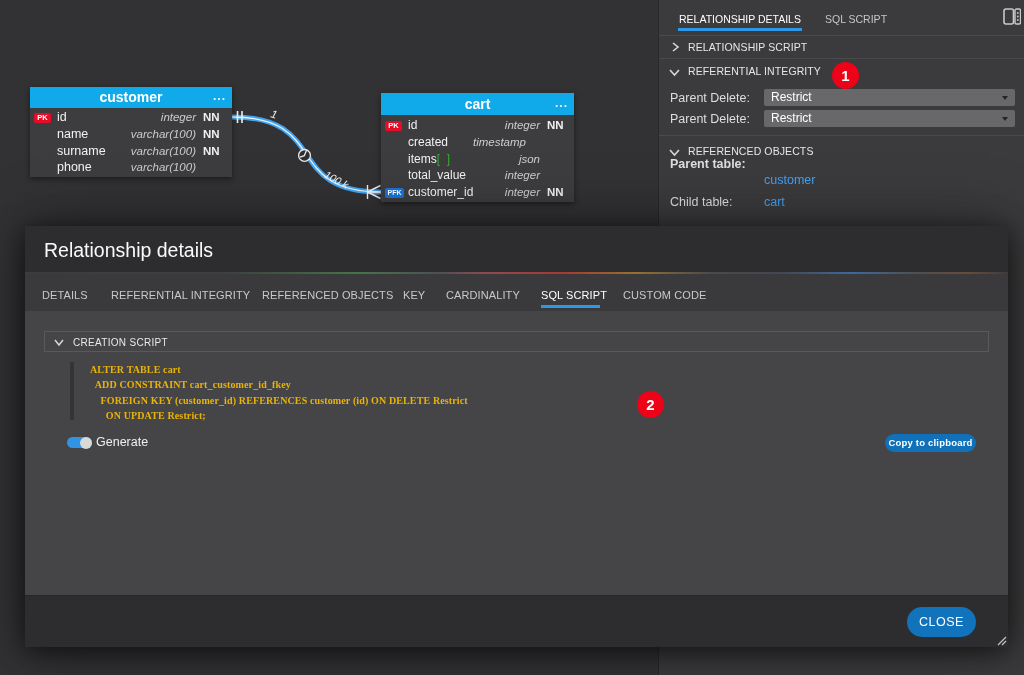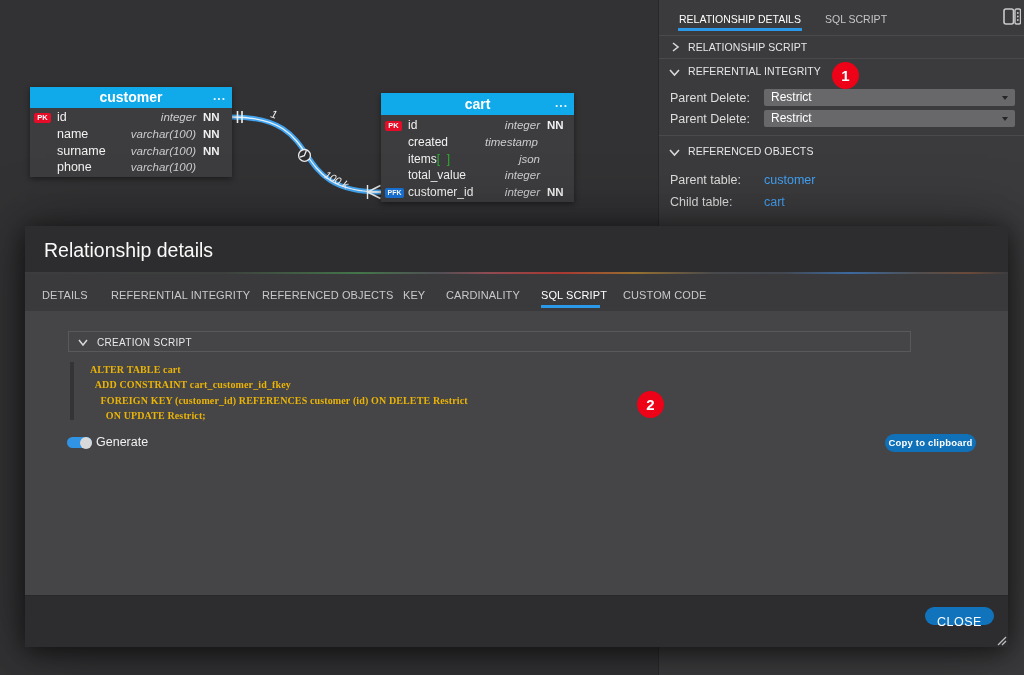"timestamp" span.ftype { right: 36px -> 48px }
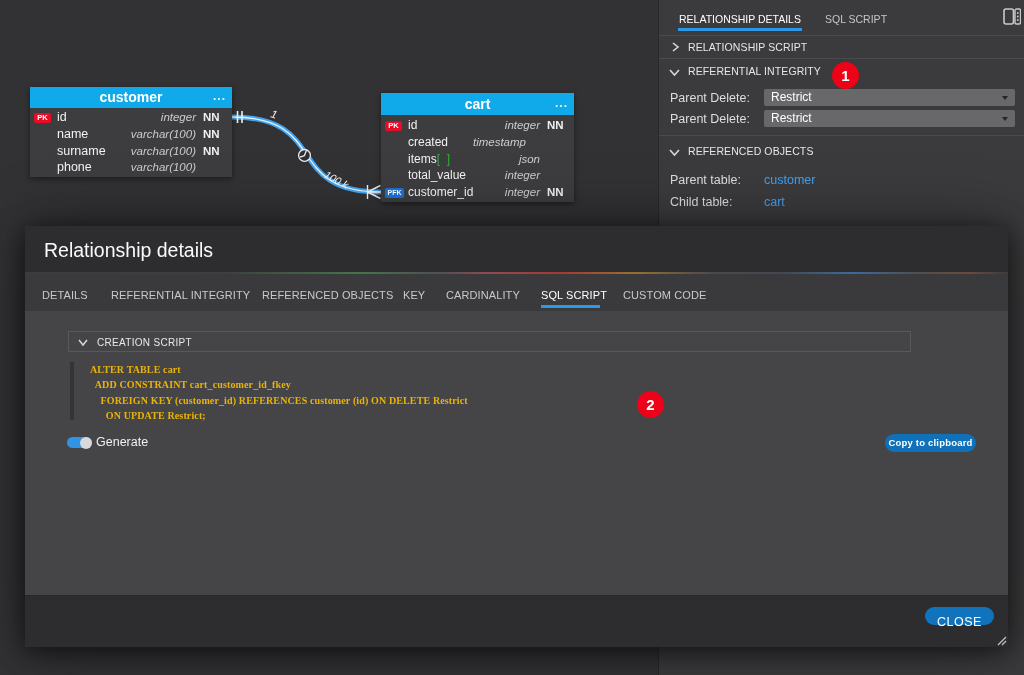"Parent table:" span.plabel { font-weight: none -> bold; top: 173px -> 157px }
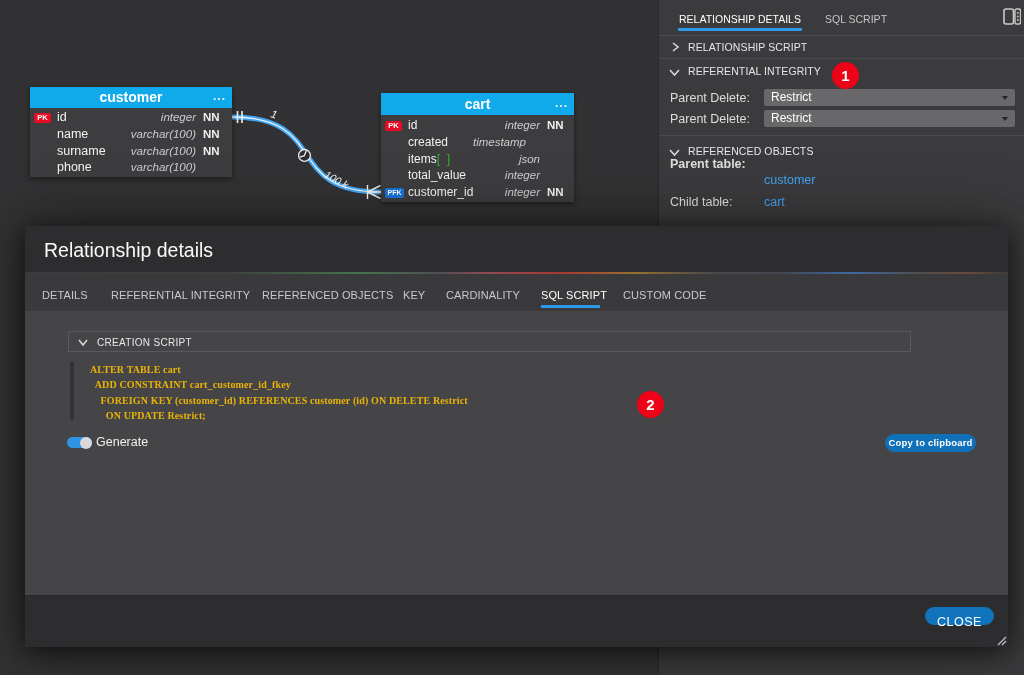"CREATION SCRIPT" #csbox { margin-left: 24px -> none; width: 843px -> 945px }
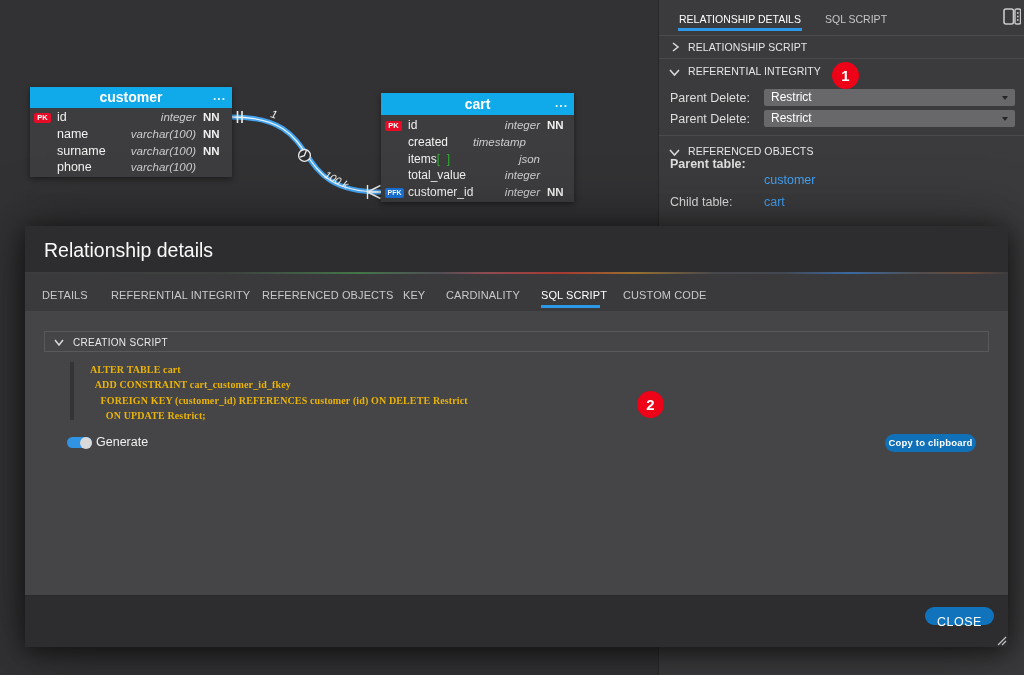"CLOSE" #closebtn { height: 18px -> 30px; right: 14px -> 32px }
